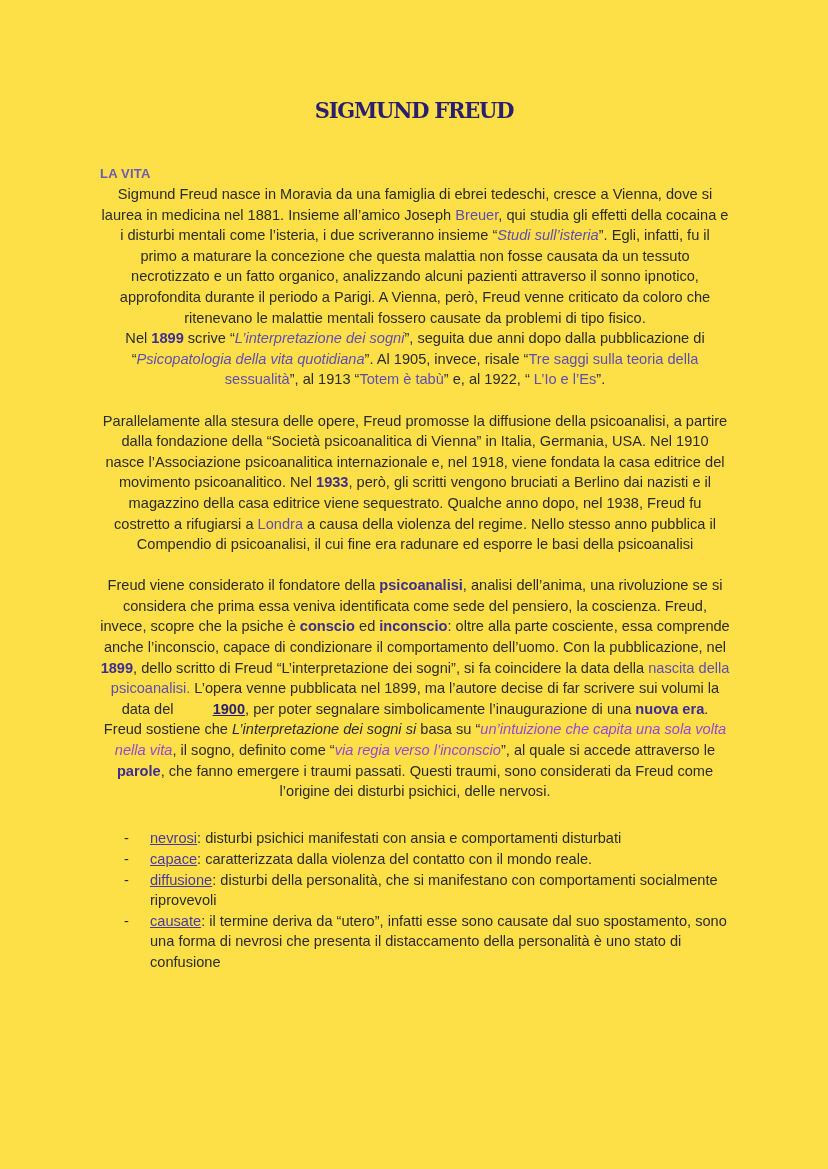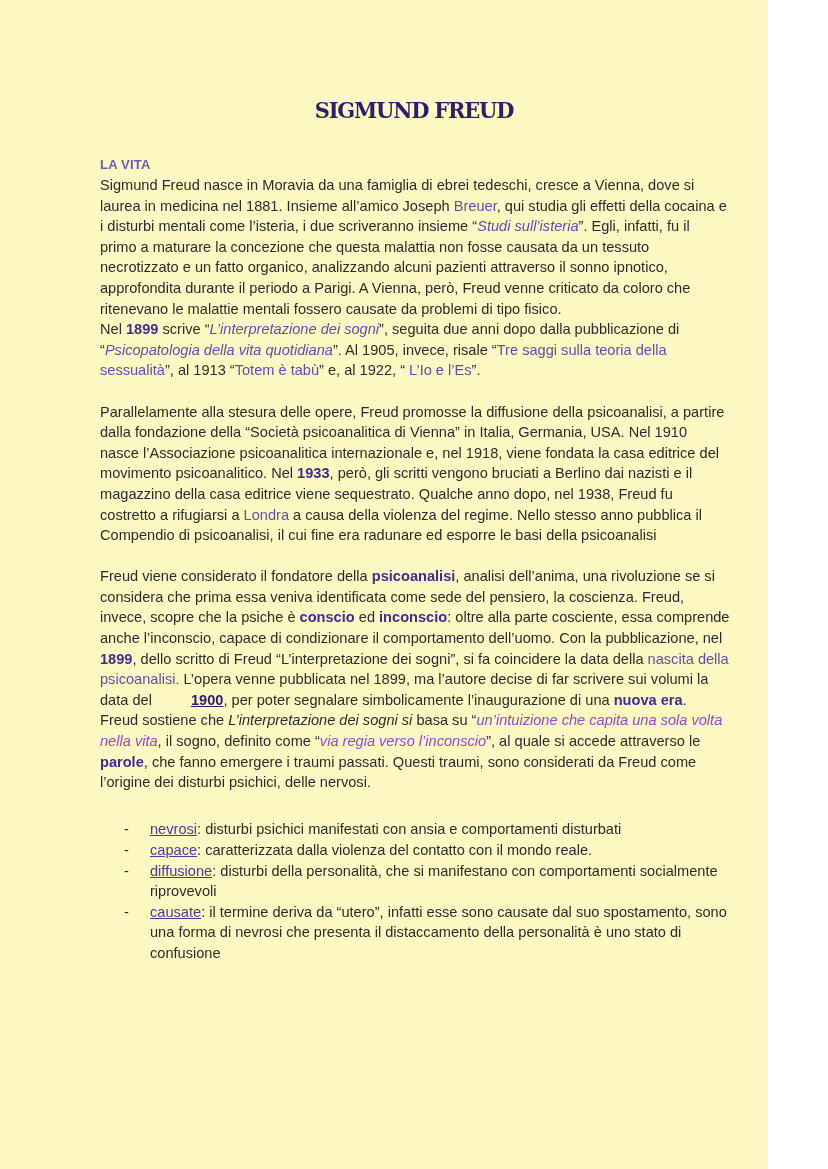"SIGMUND FREUD" .page { background: #fef9c3 -> #fde047; width: 768px -> 828px }
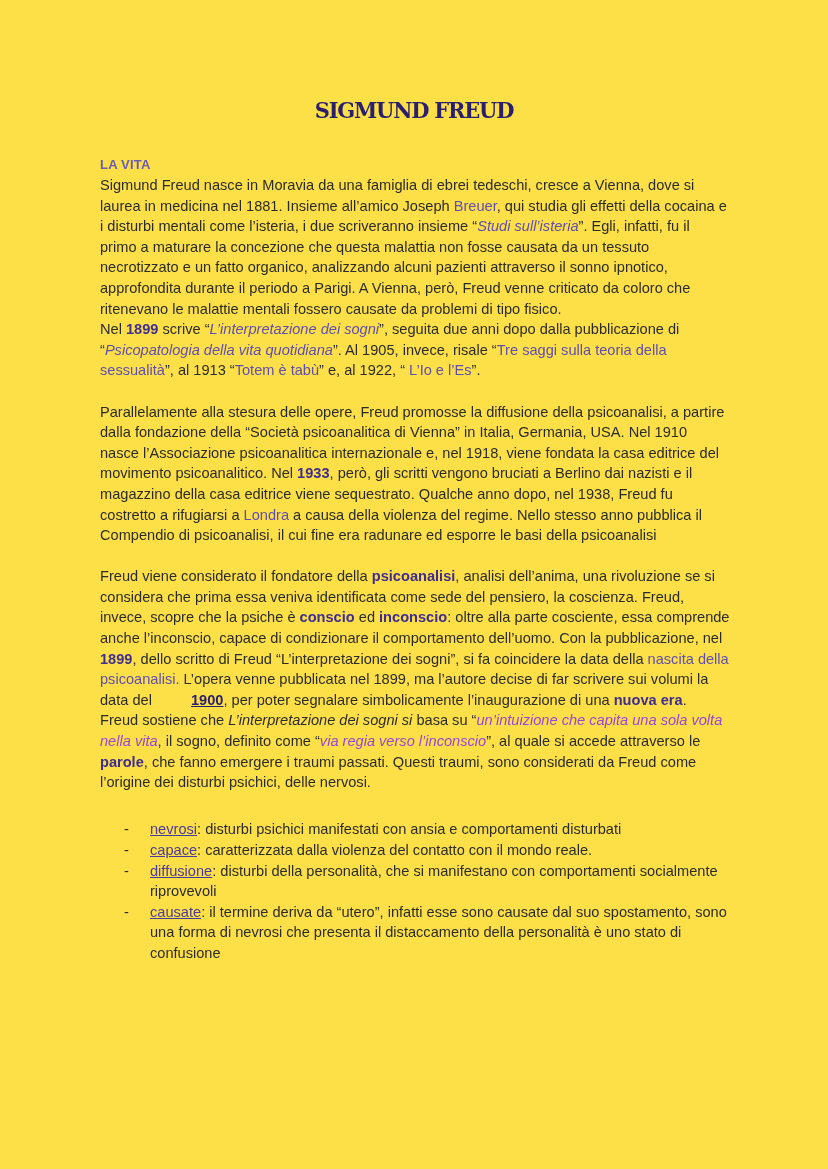"LA VITA" .section-heading { margin-top: 7px -> 16px }
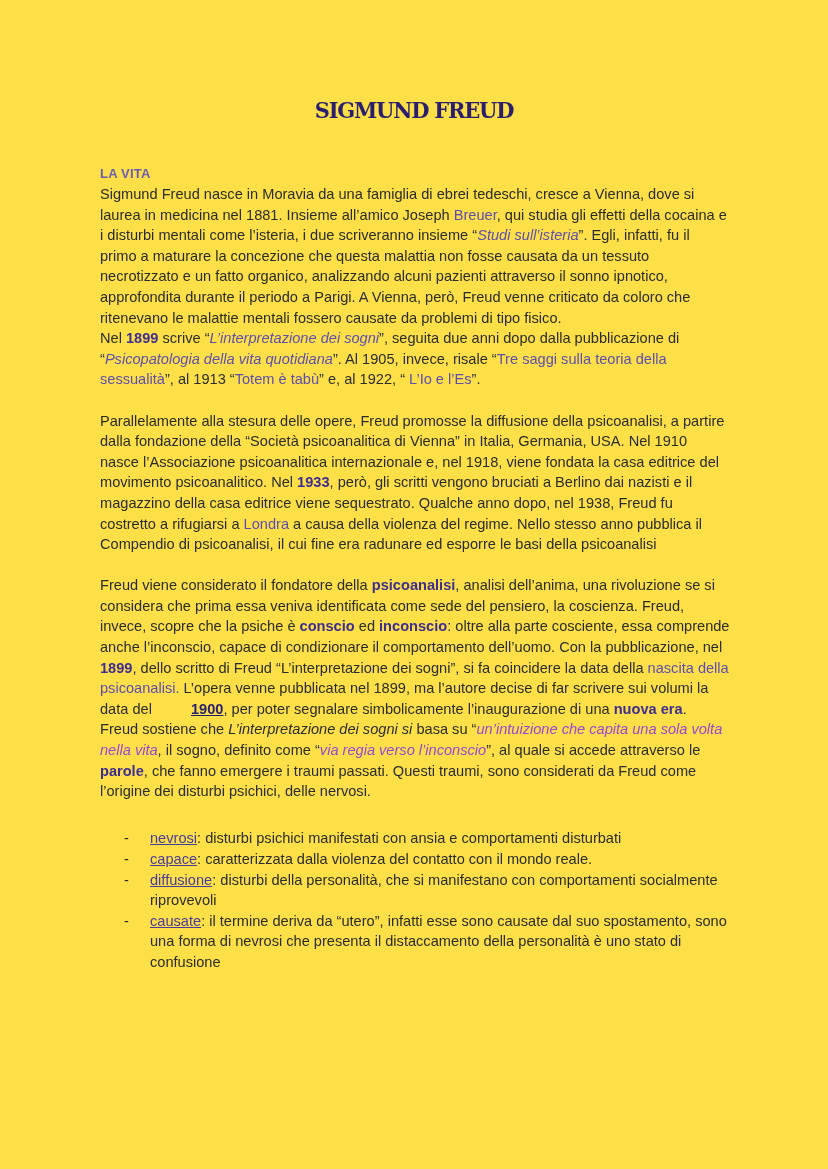"Sigmund Freud nasce in Moravia" .para { text-align: none -> center }
